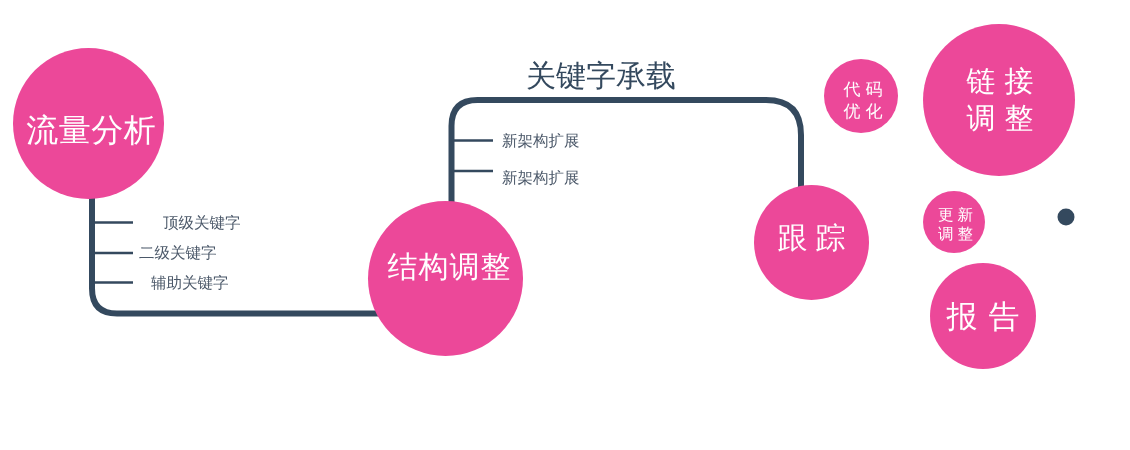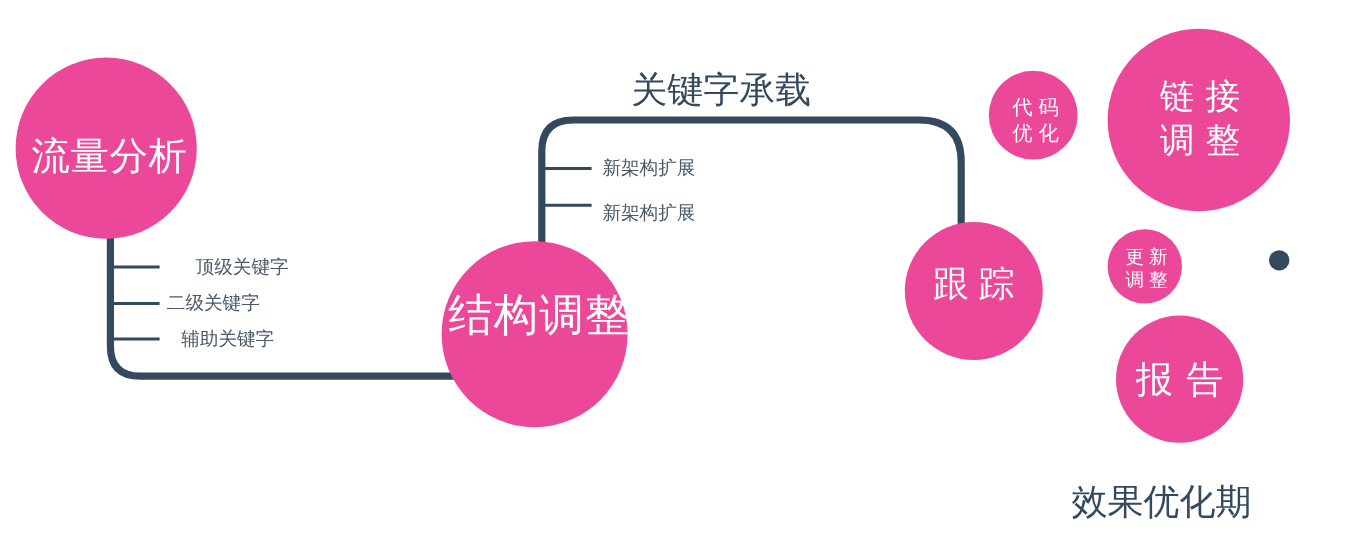"结构调整" .n-structure { font-family: Liberation Mono, monospace -> none; font-size: 37px -> 30px }
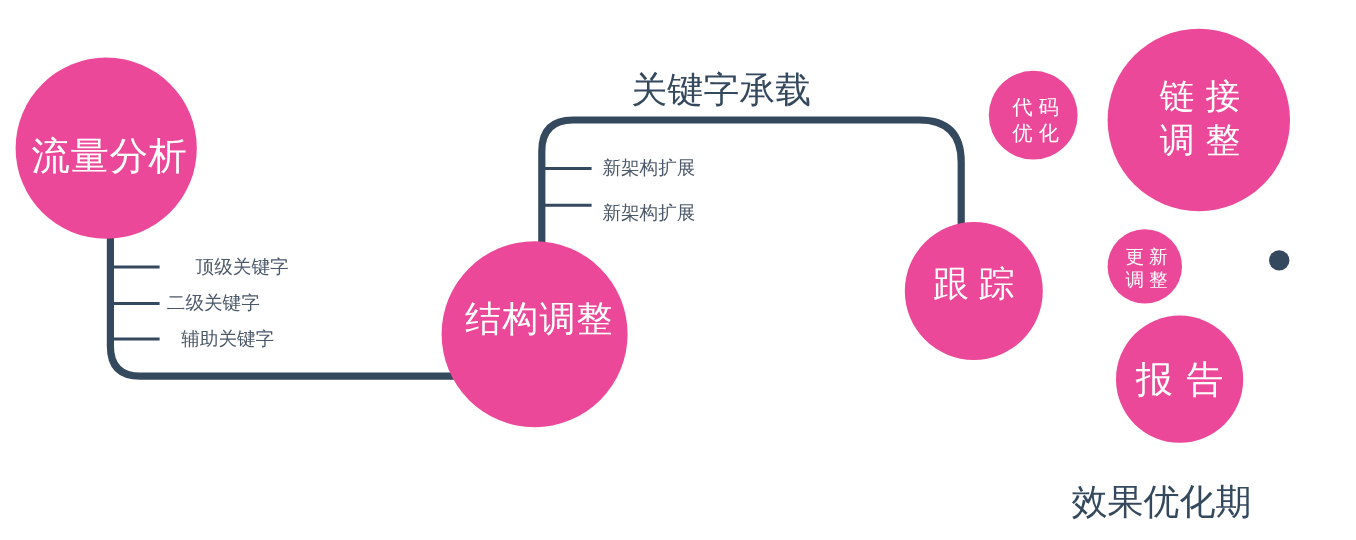"效果优化期" div.title { html: <div>效果优化期</div> -> none }
